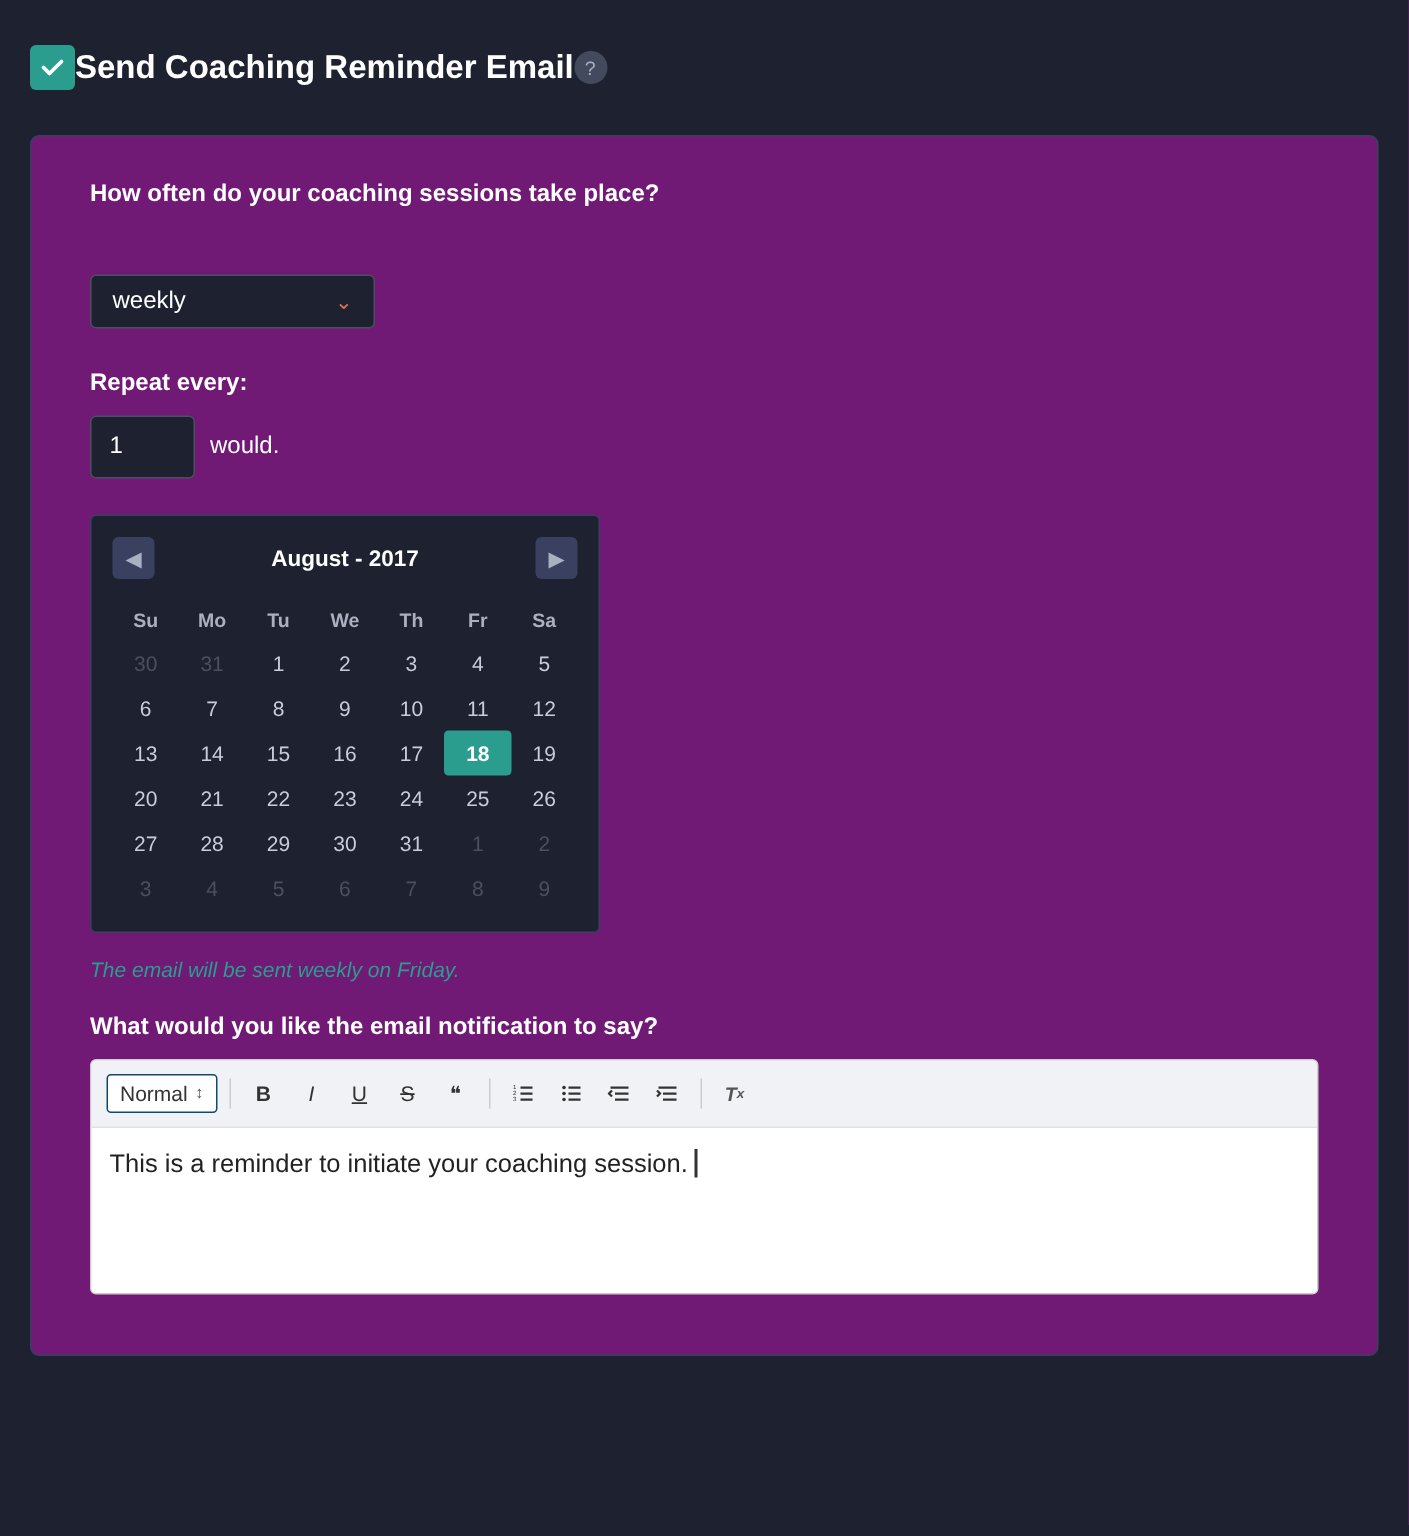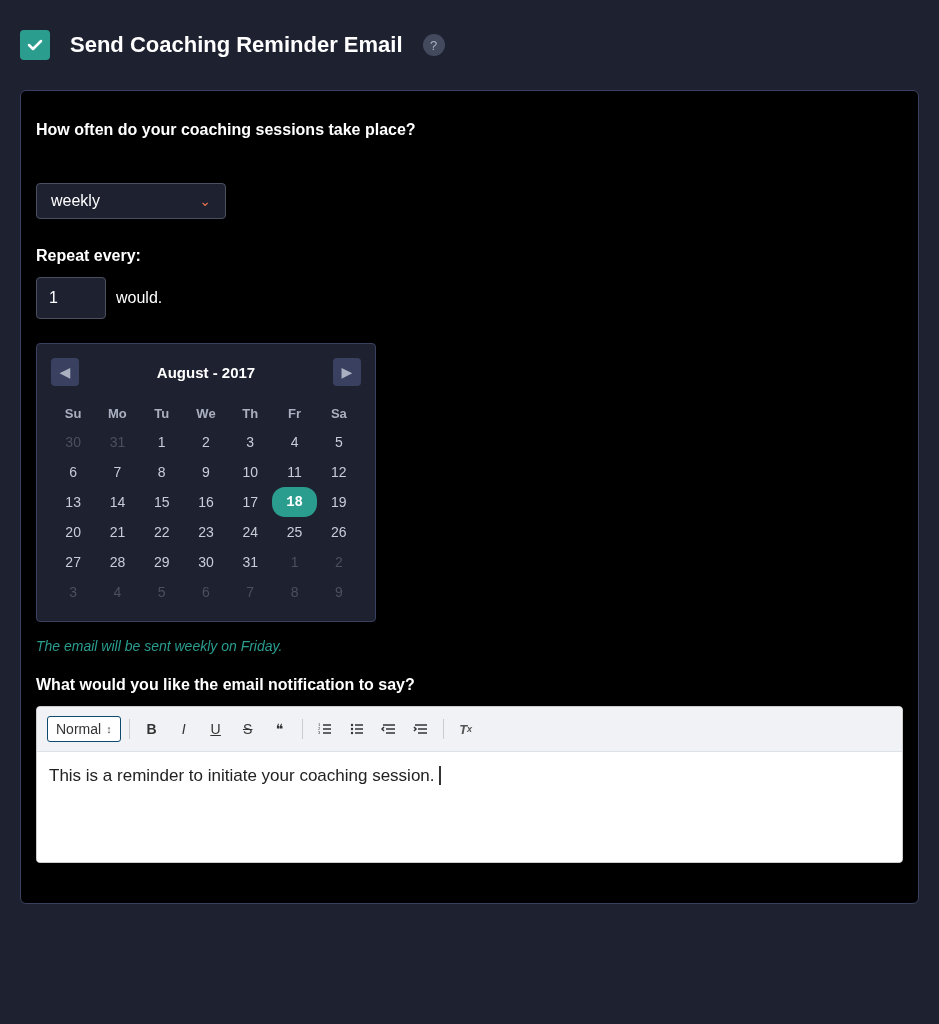"Send Coaching Reminder Email" .header { gap: 20px -> 0 }
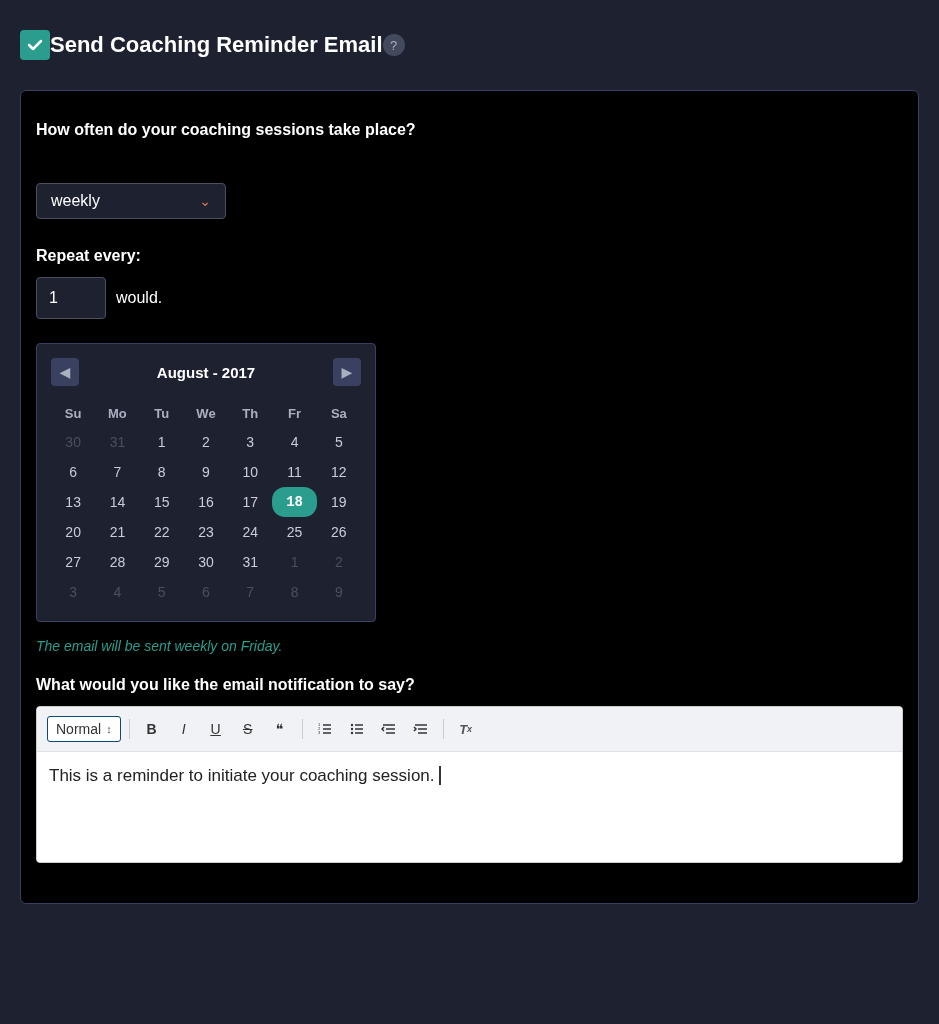"How often do your coaching" .main-card { background-color: #000000 -> #701a75; padding: 30px 15px -> 30px 39px }
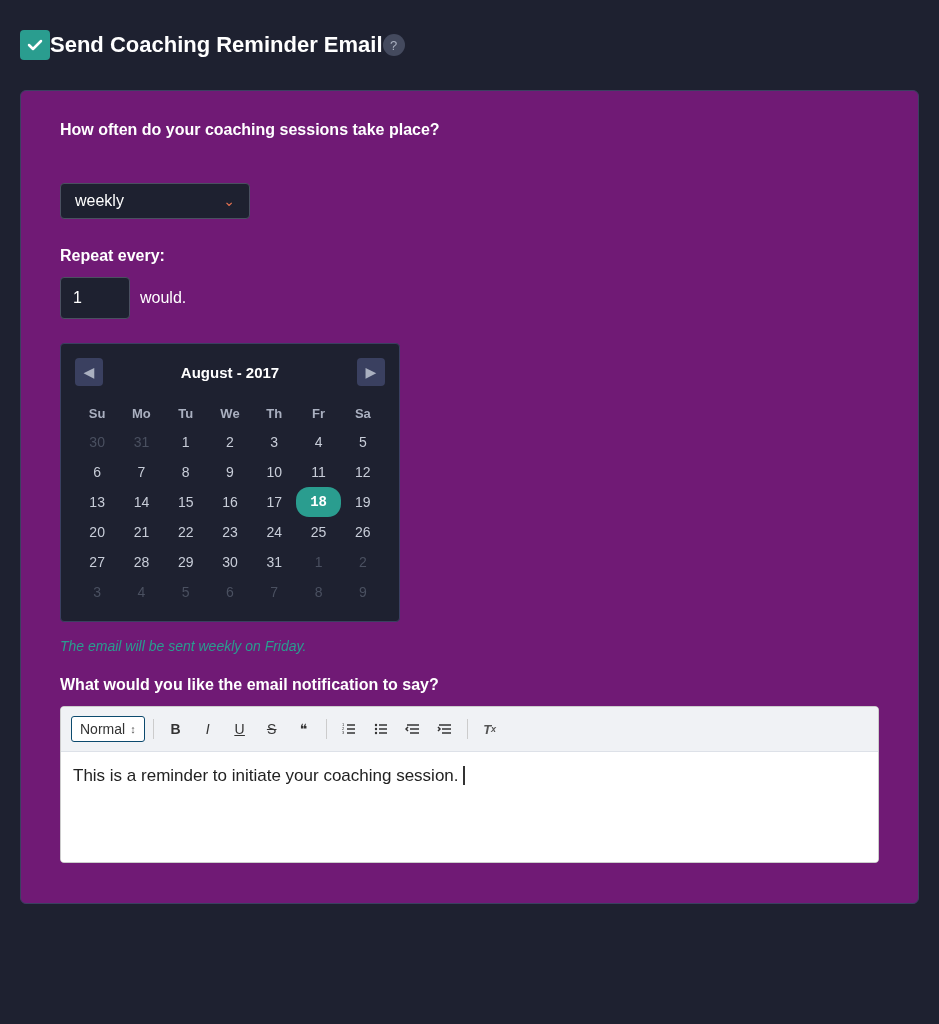"18" .calendar-grid td.selected { border-radius: 13px -> 3px; font-family: Liberation Mono, monospace -> none }
